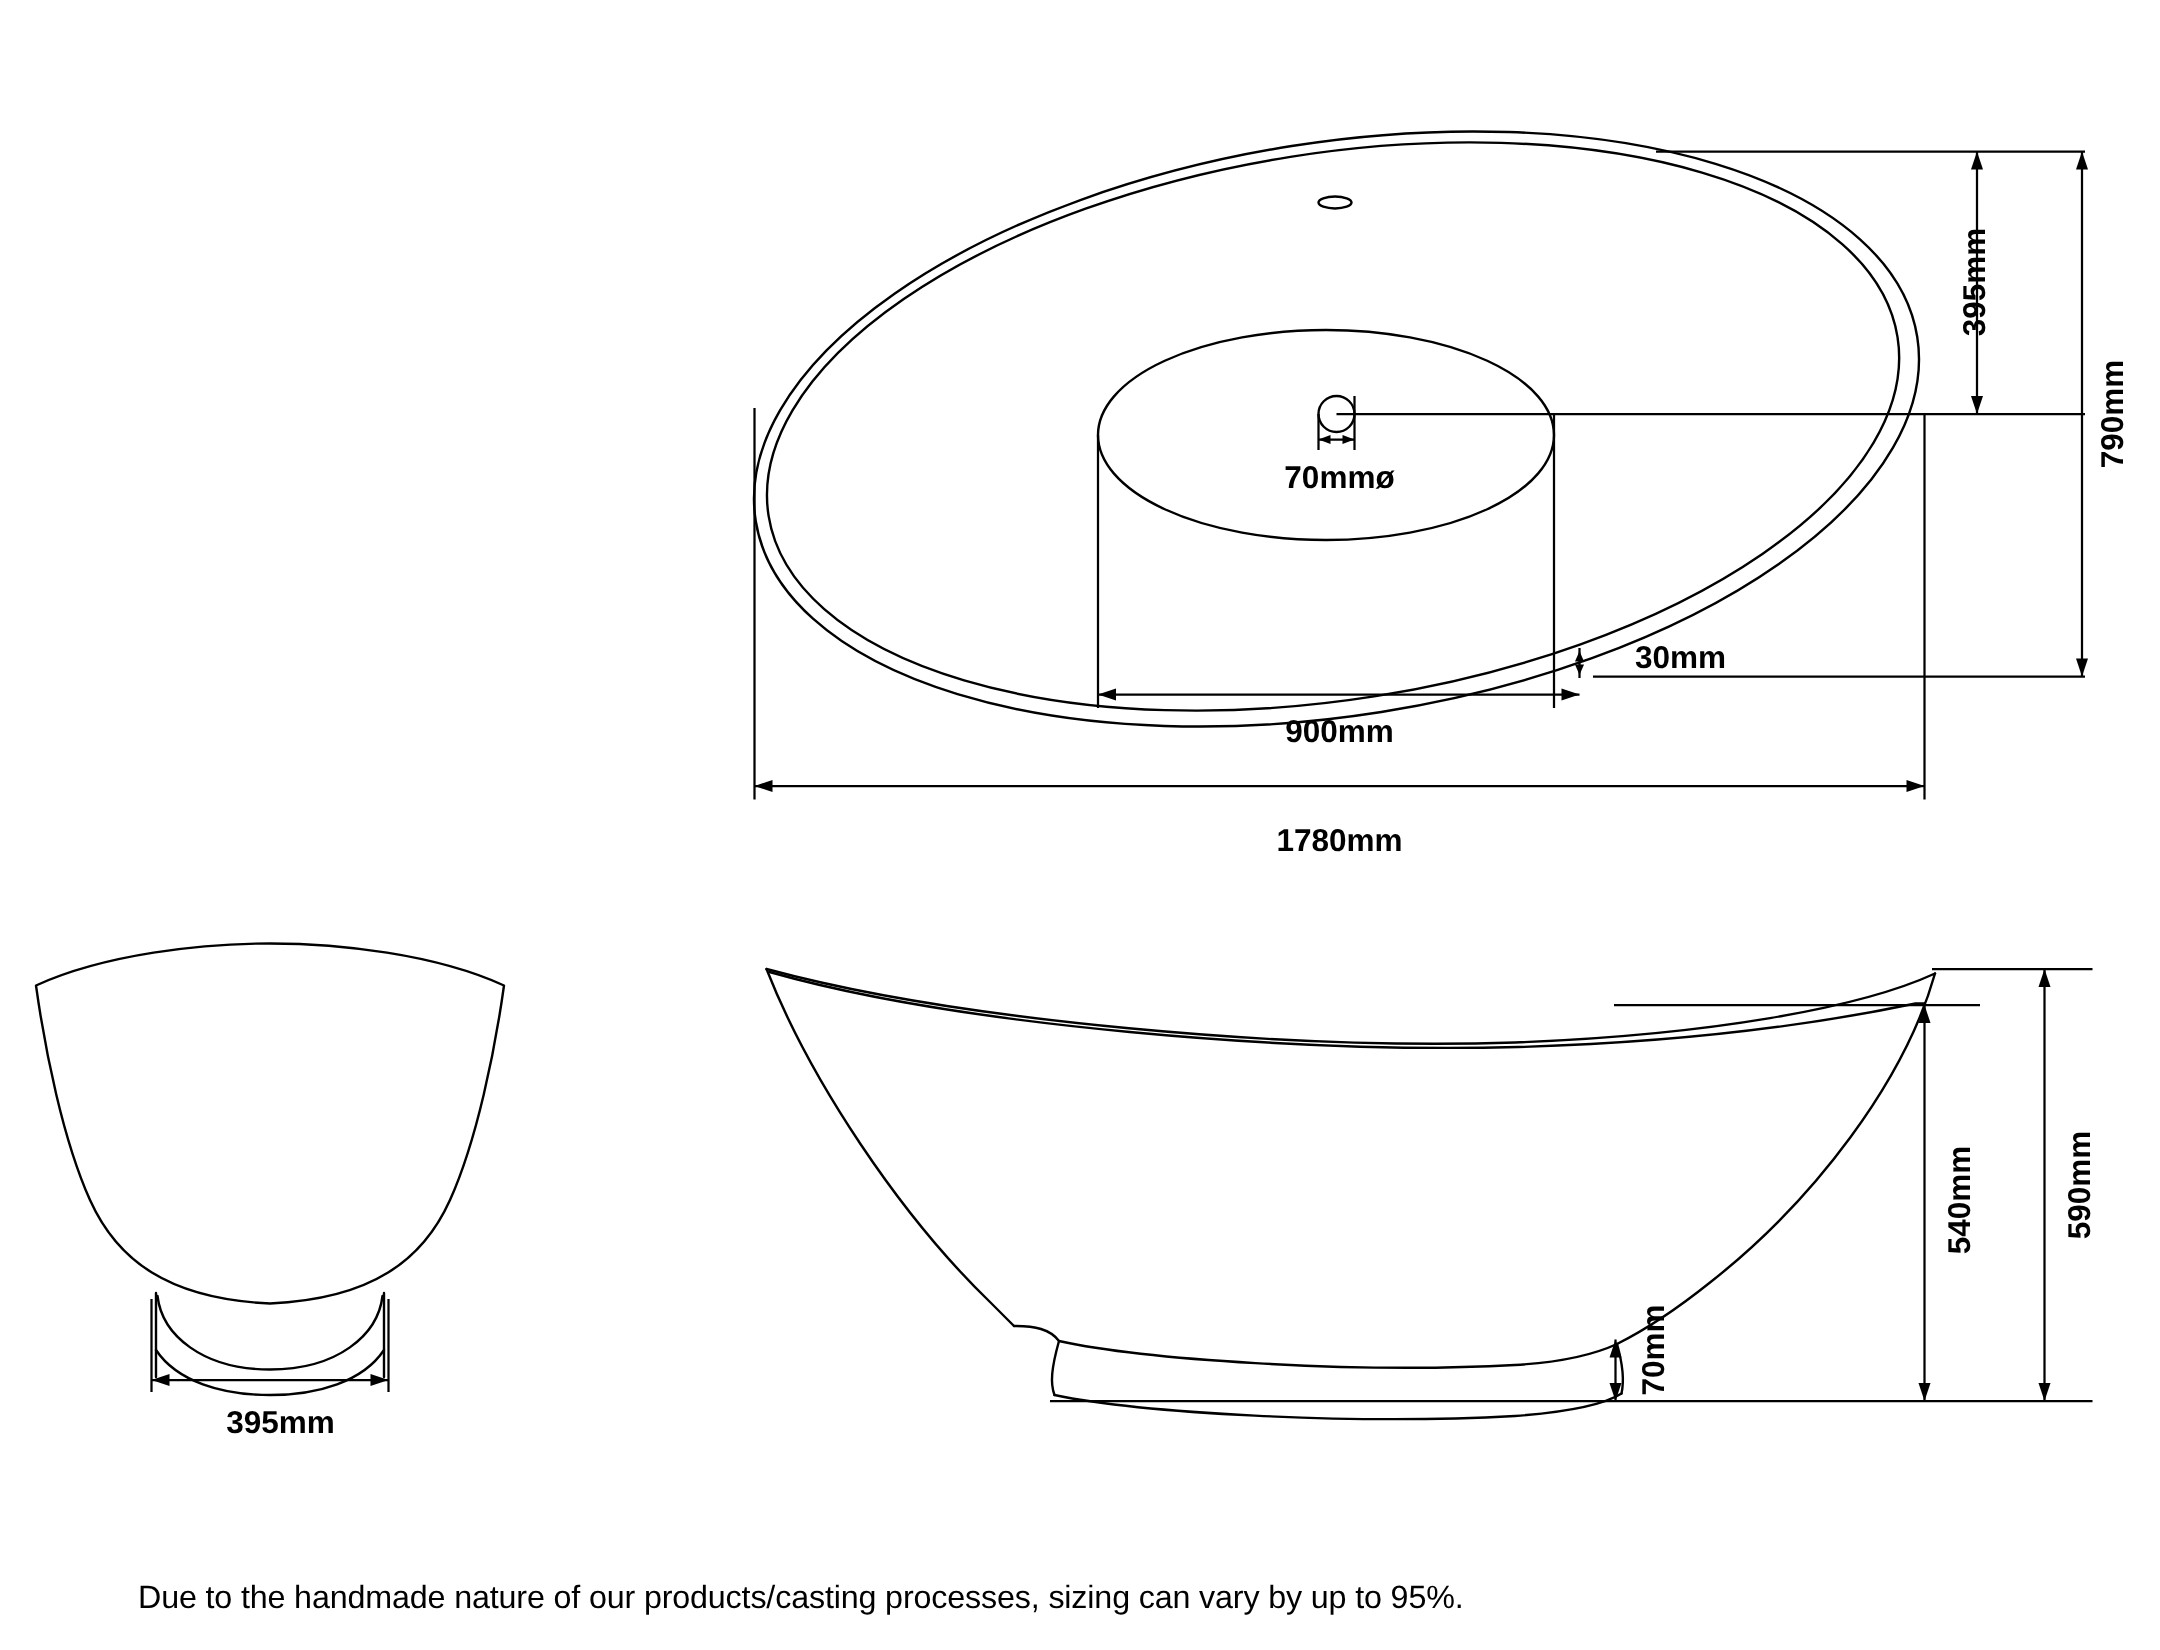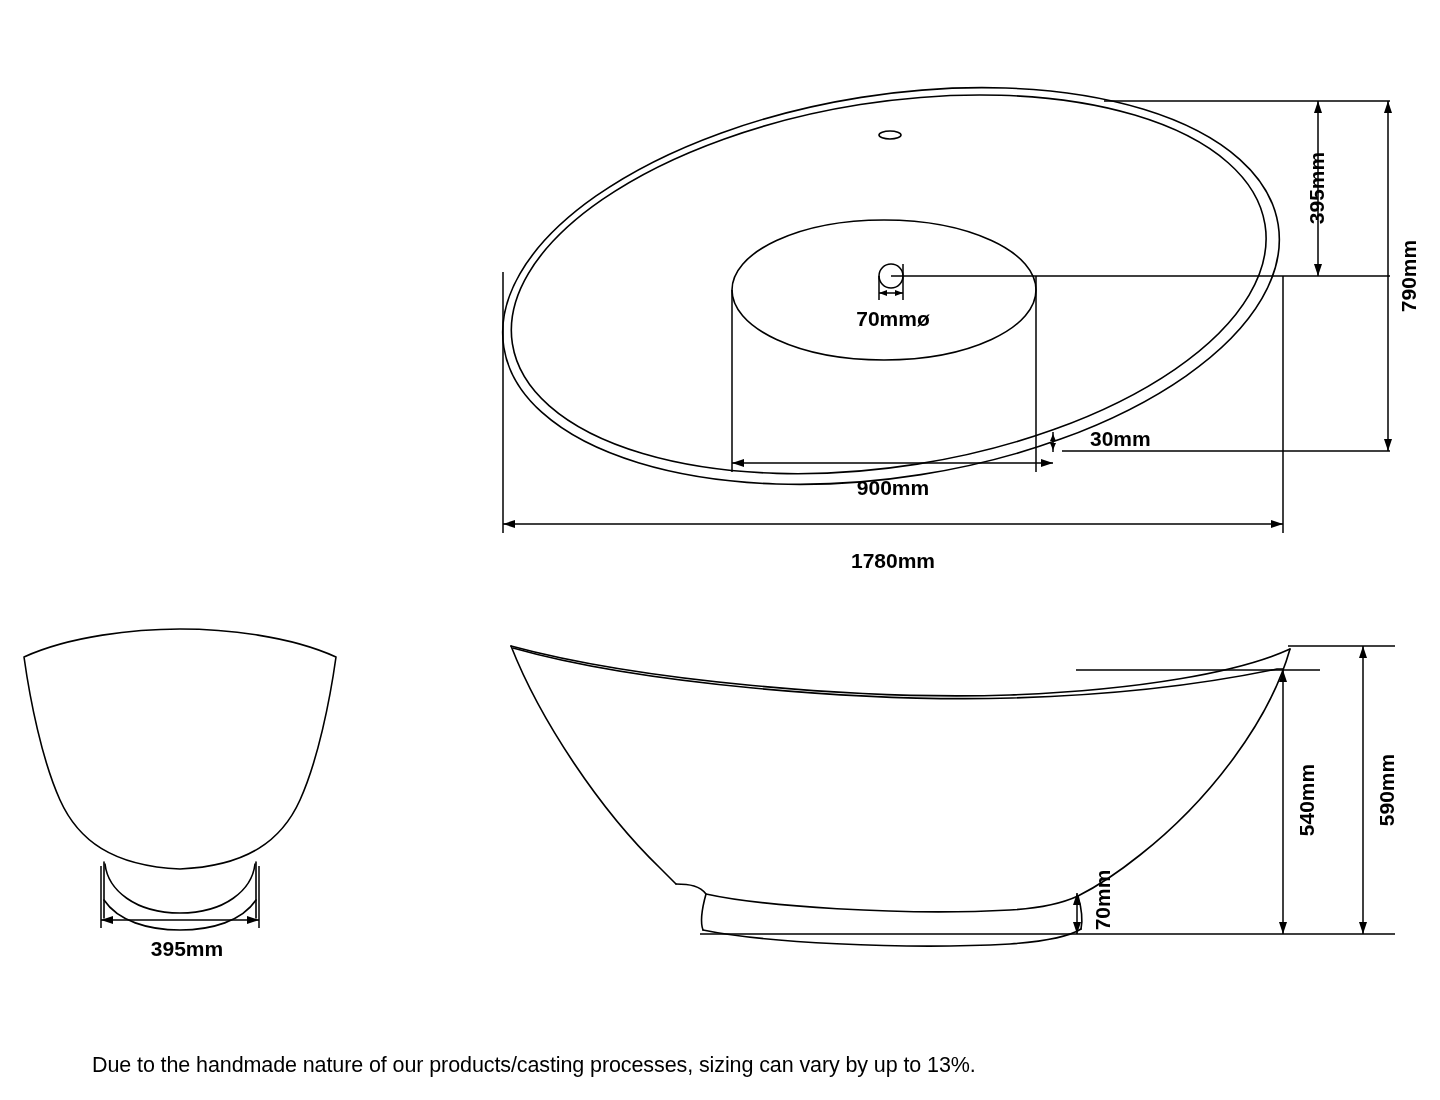"Due to the handmade nature" span.note-line { text: 13% -> 95% }
